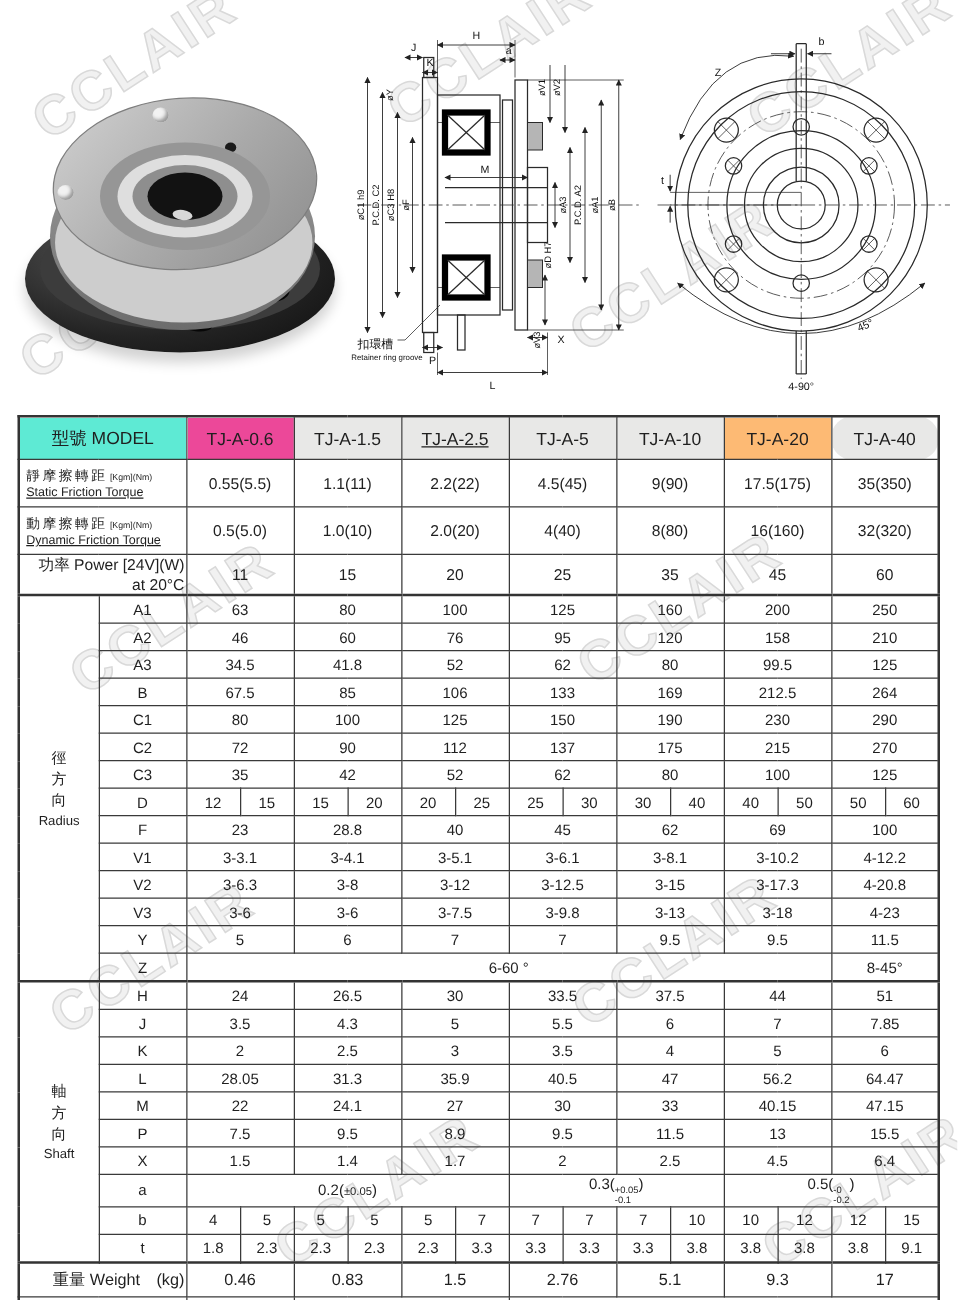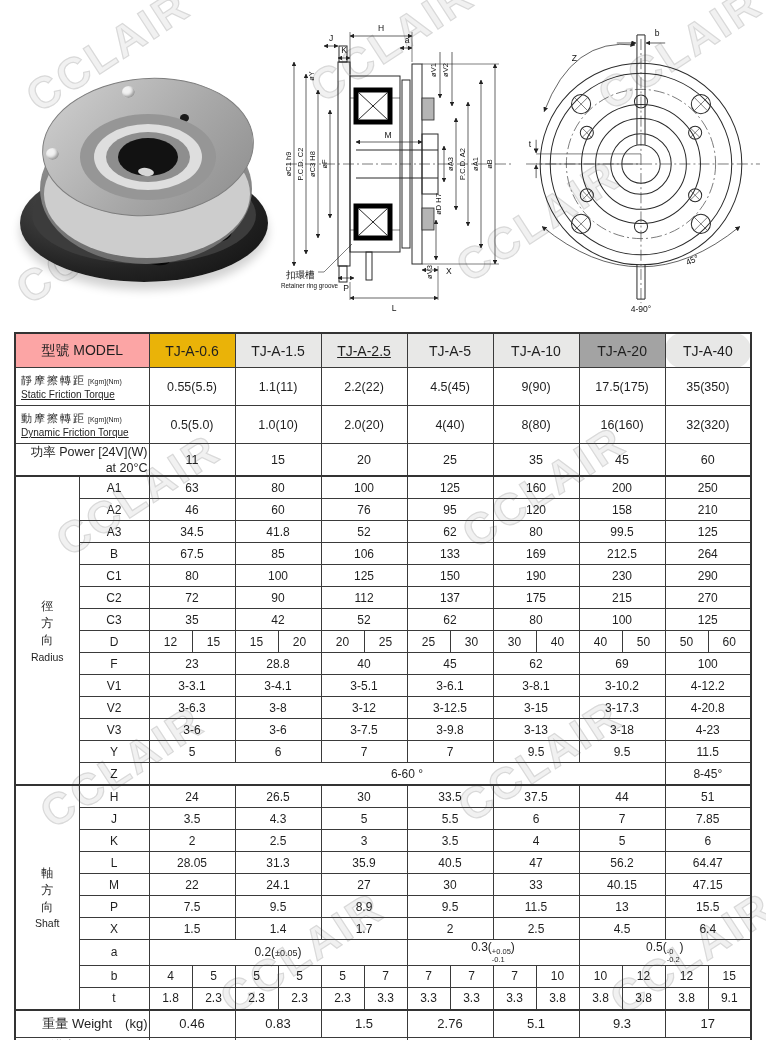"型號 MODEL" td.mlab { background: #fca5a5 -> #5eead4 }
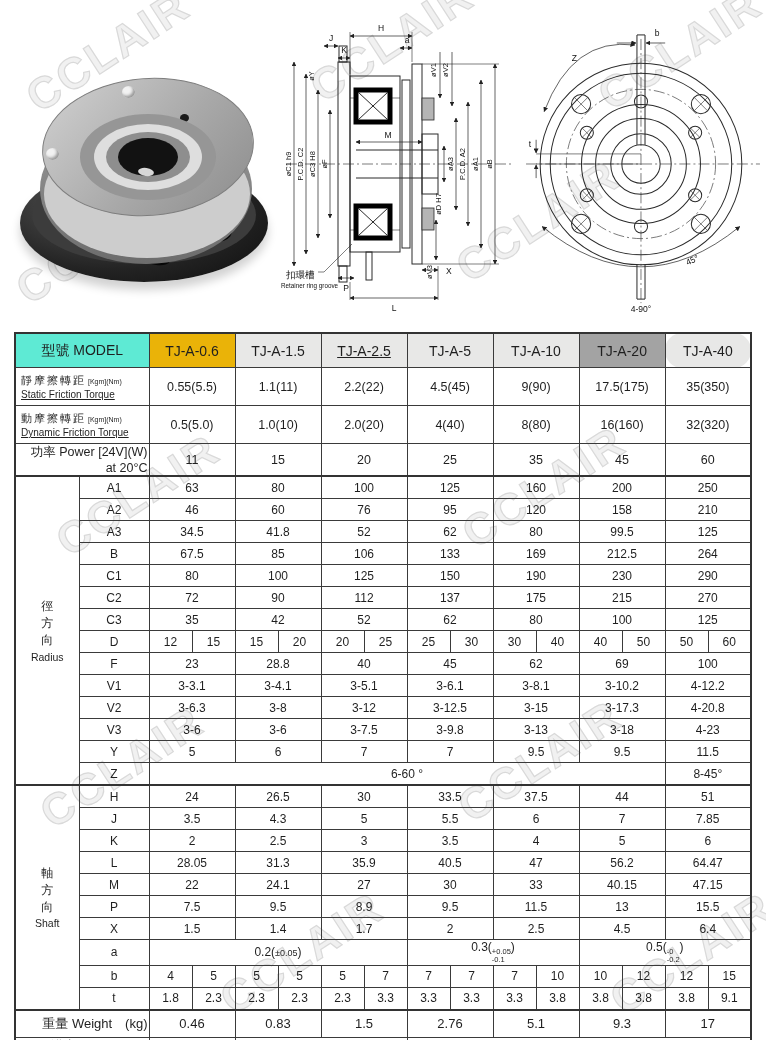"TJ-A-0.6" td { background: #eab308 -> #ec4899 }
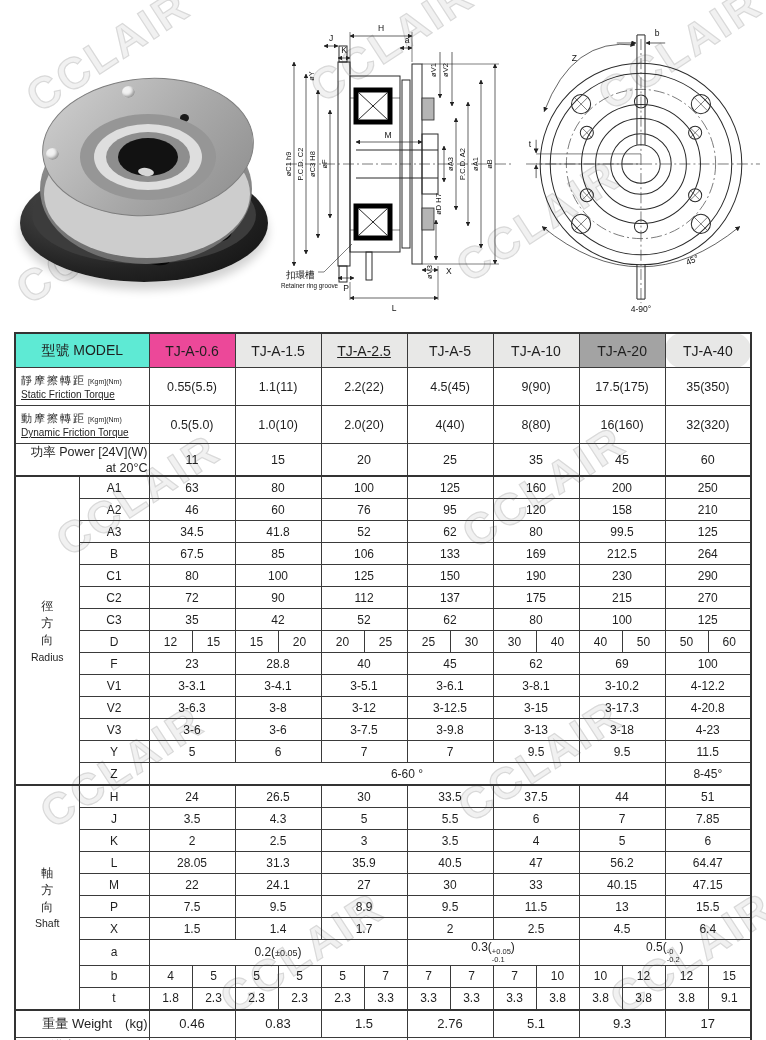"TJ-A-20" td { background: #a3a3a3 -> #fdba74 }
